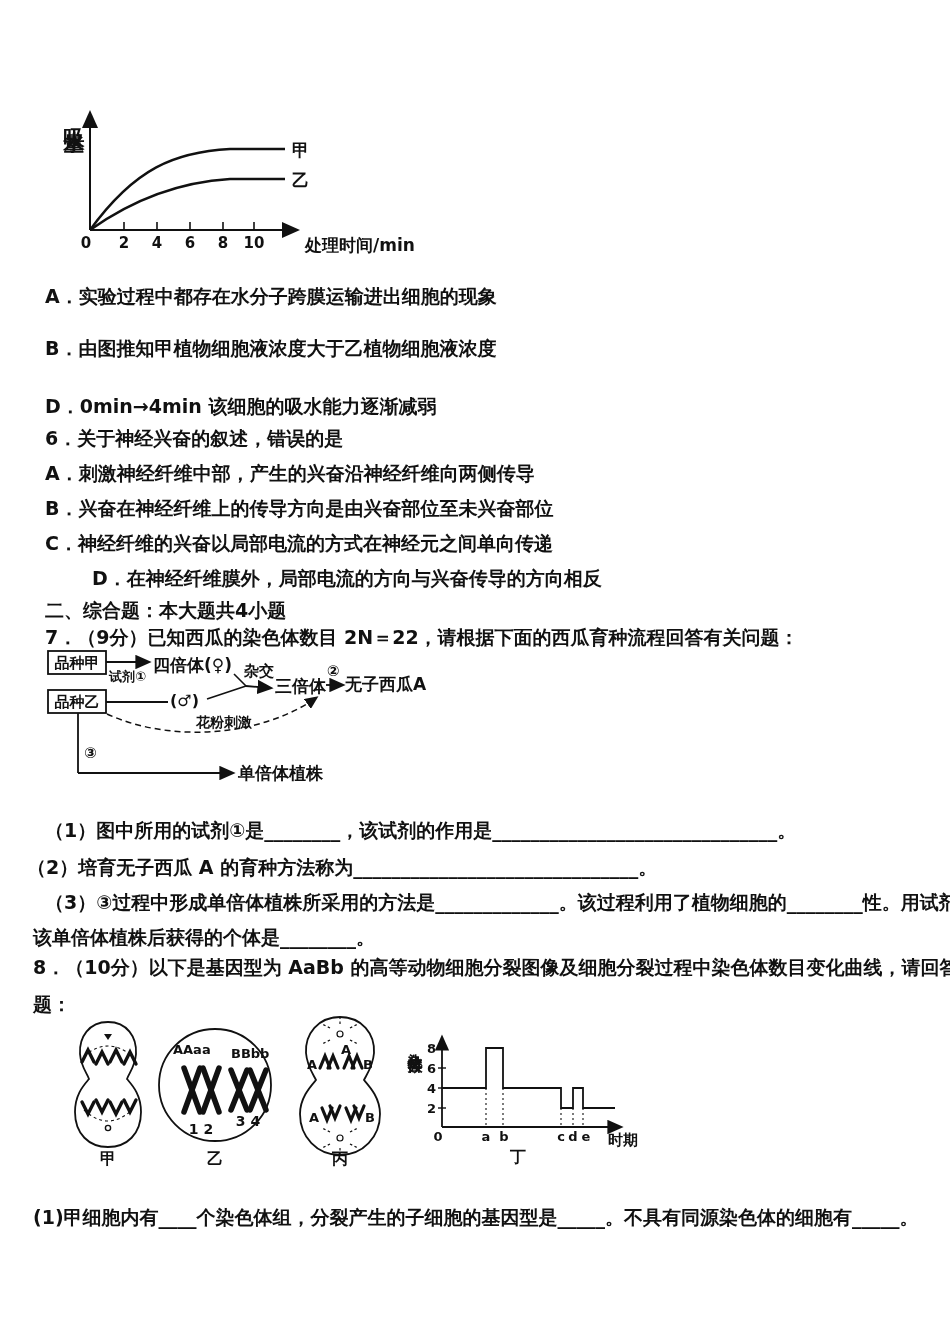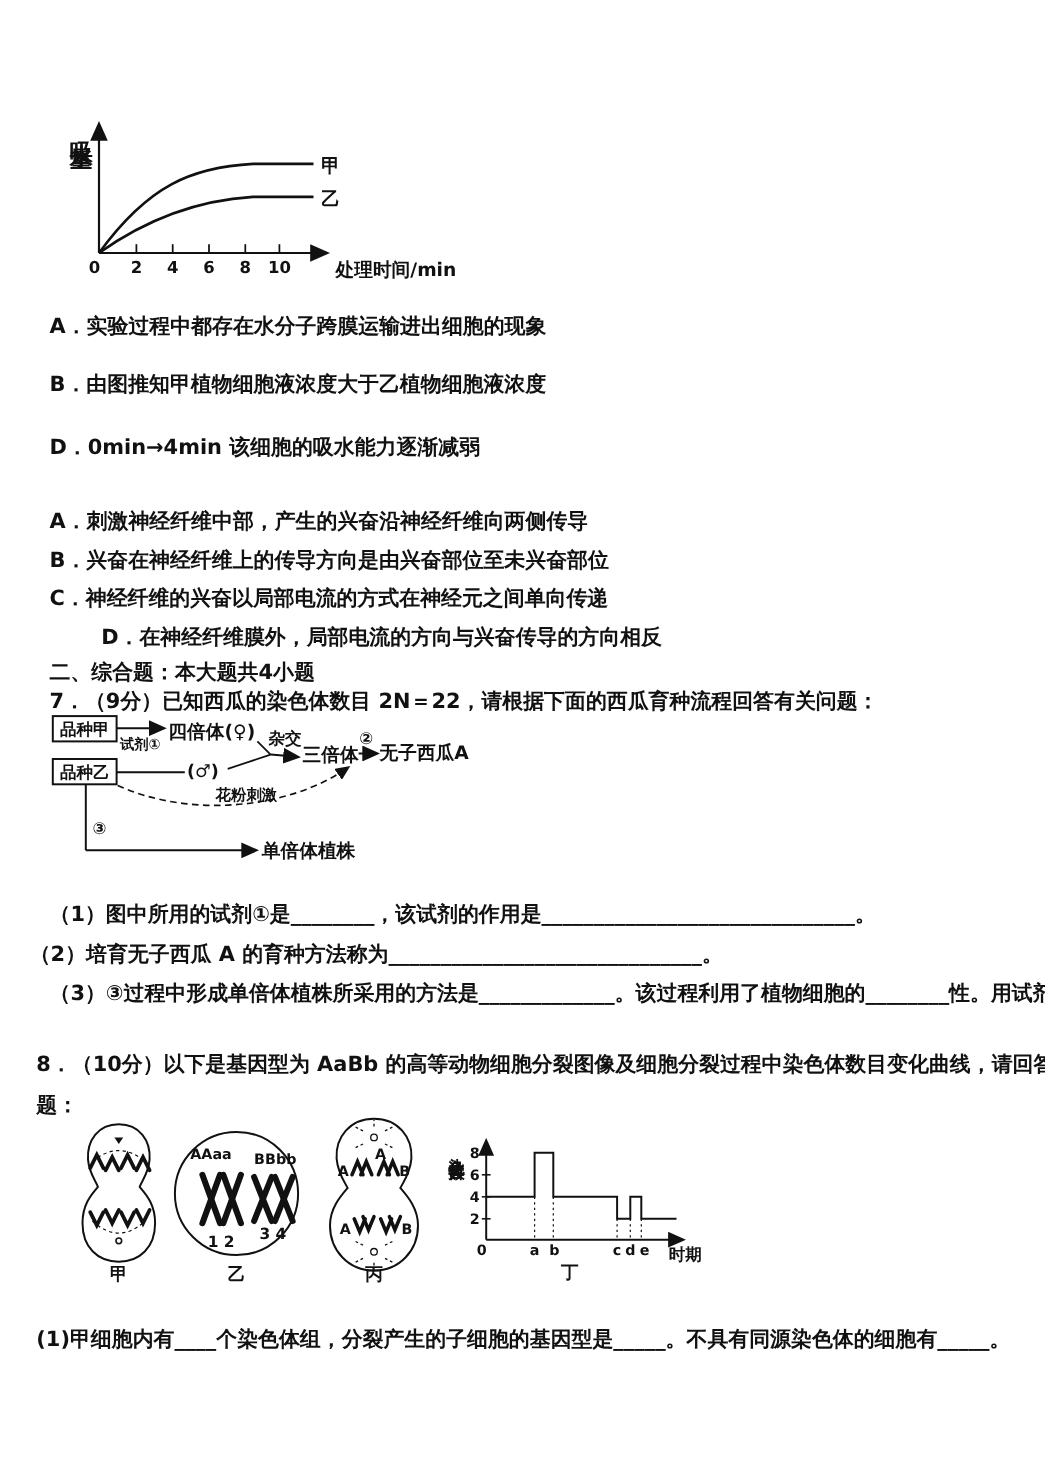"6．关于神经兴奋的叙述，错误的是" div.t { html: none -> <div>6．关于神经兴奋的叙述，错误的是</div> }
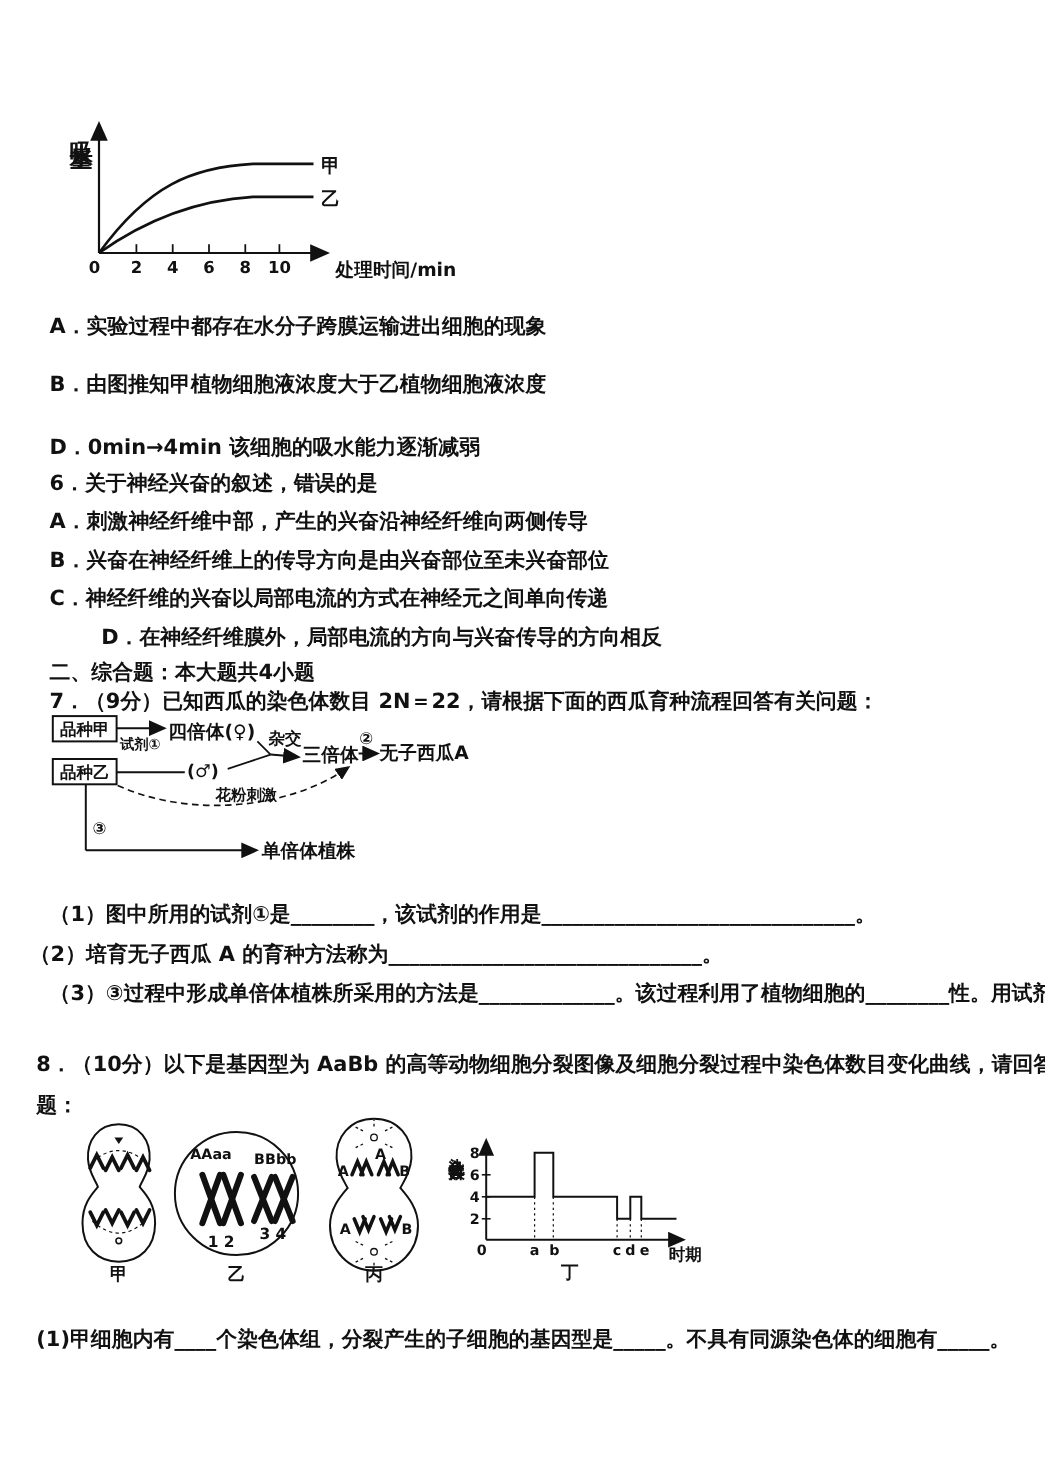"该单倍体植株后获得的个体是________。" div.t { html: none -> <div>该单倍体植株后获得的个体是________。</div> }
